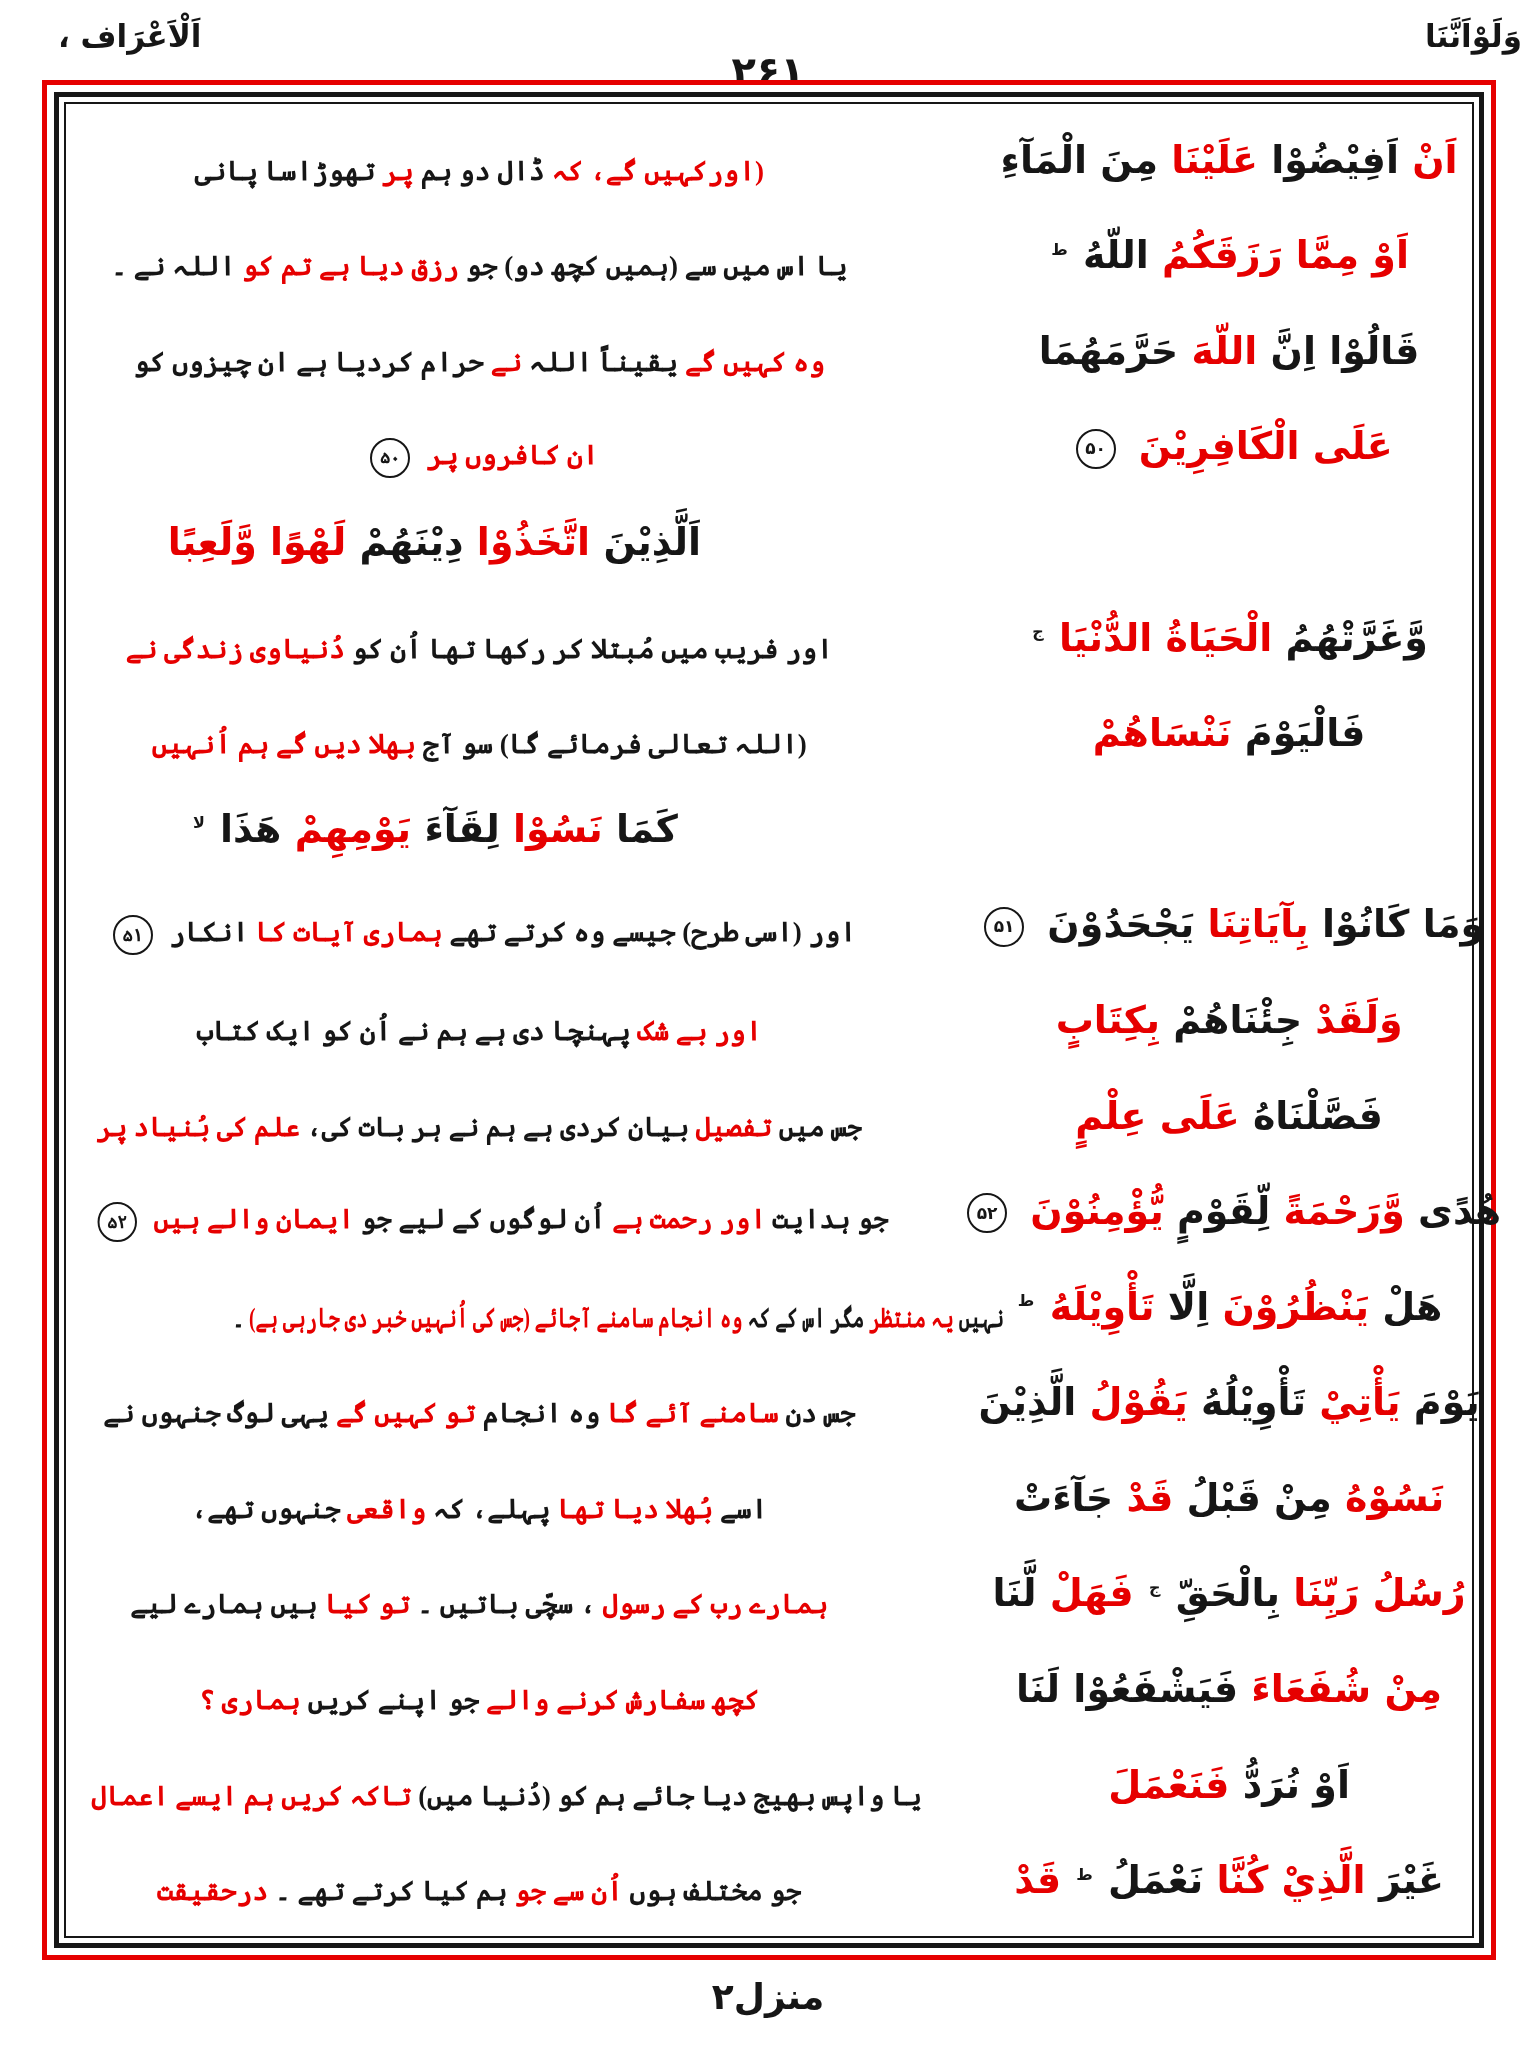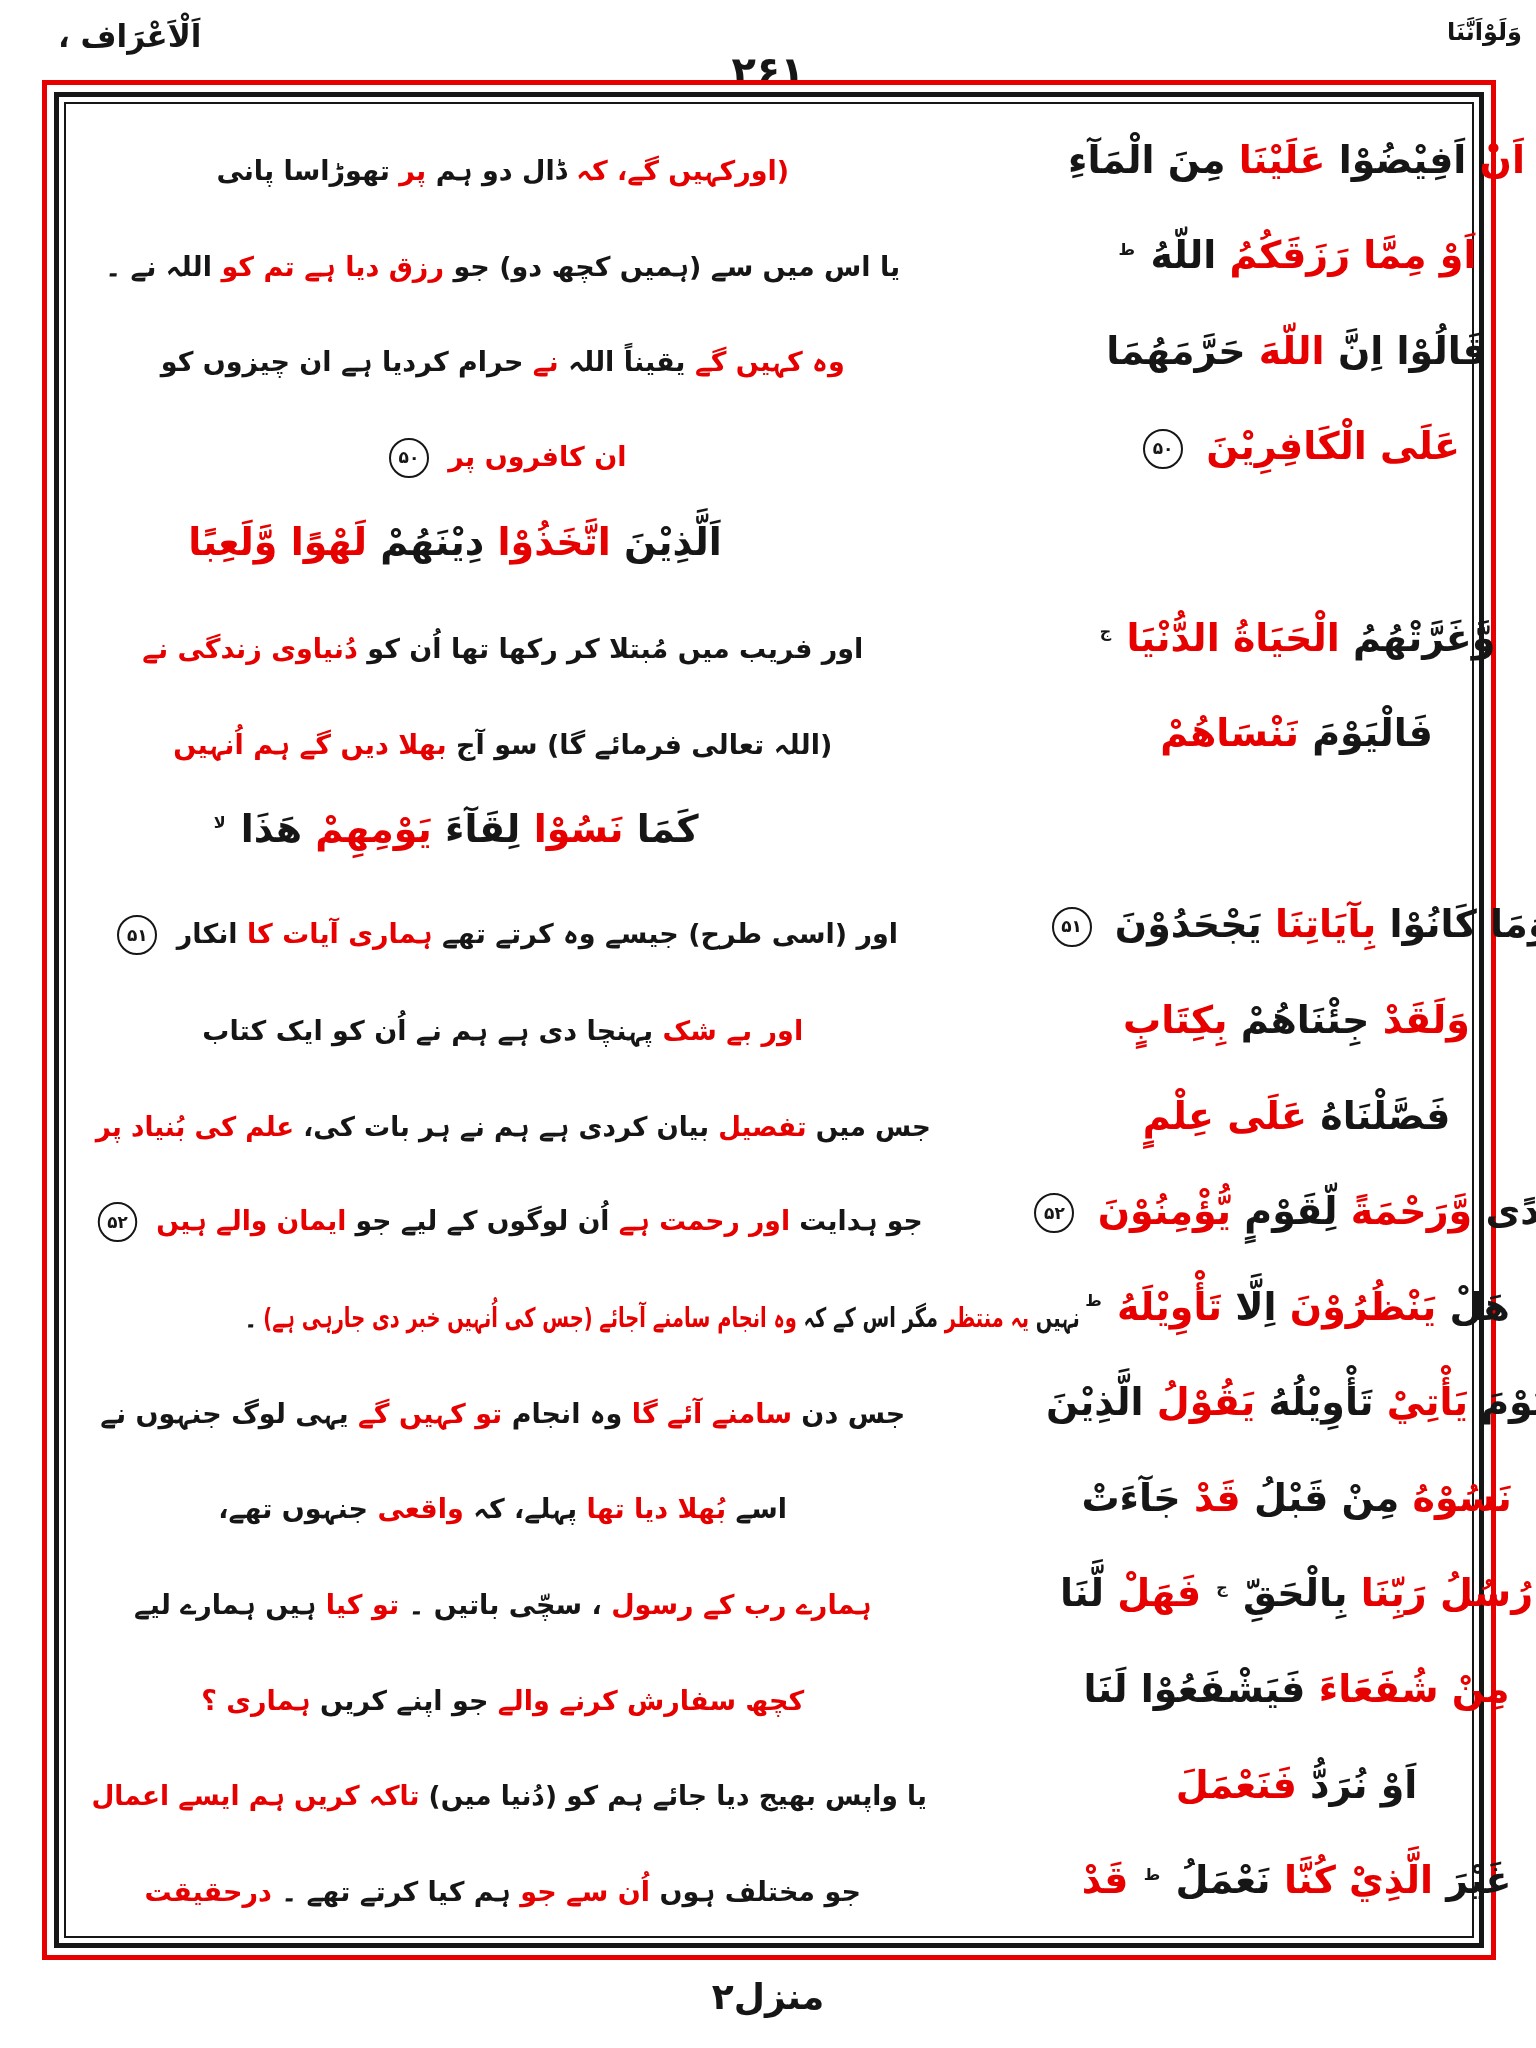"وَلَوْاَنَّنَا" .hdr-juz { font-size: 24px -> 31px }
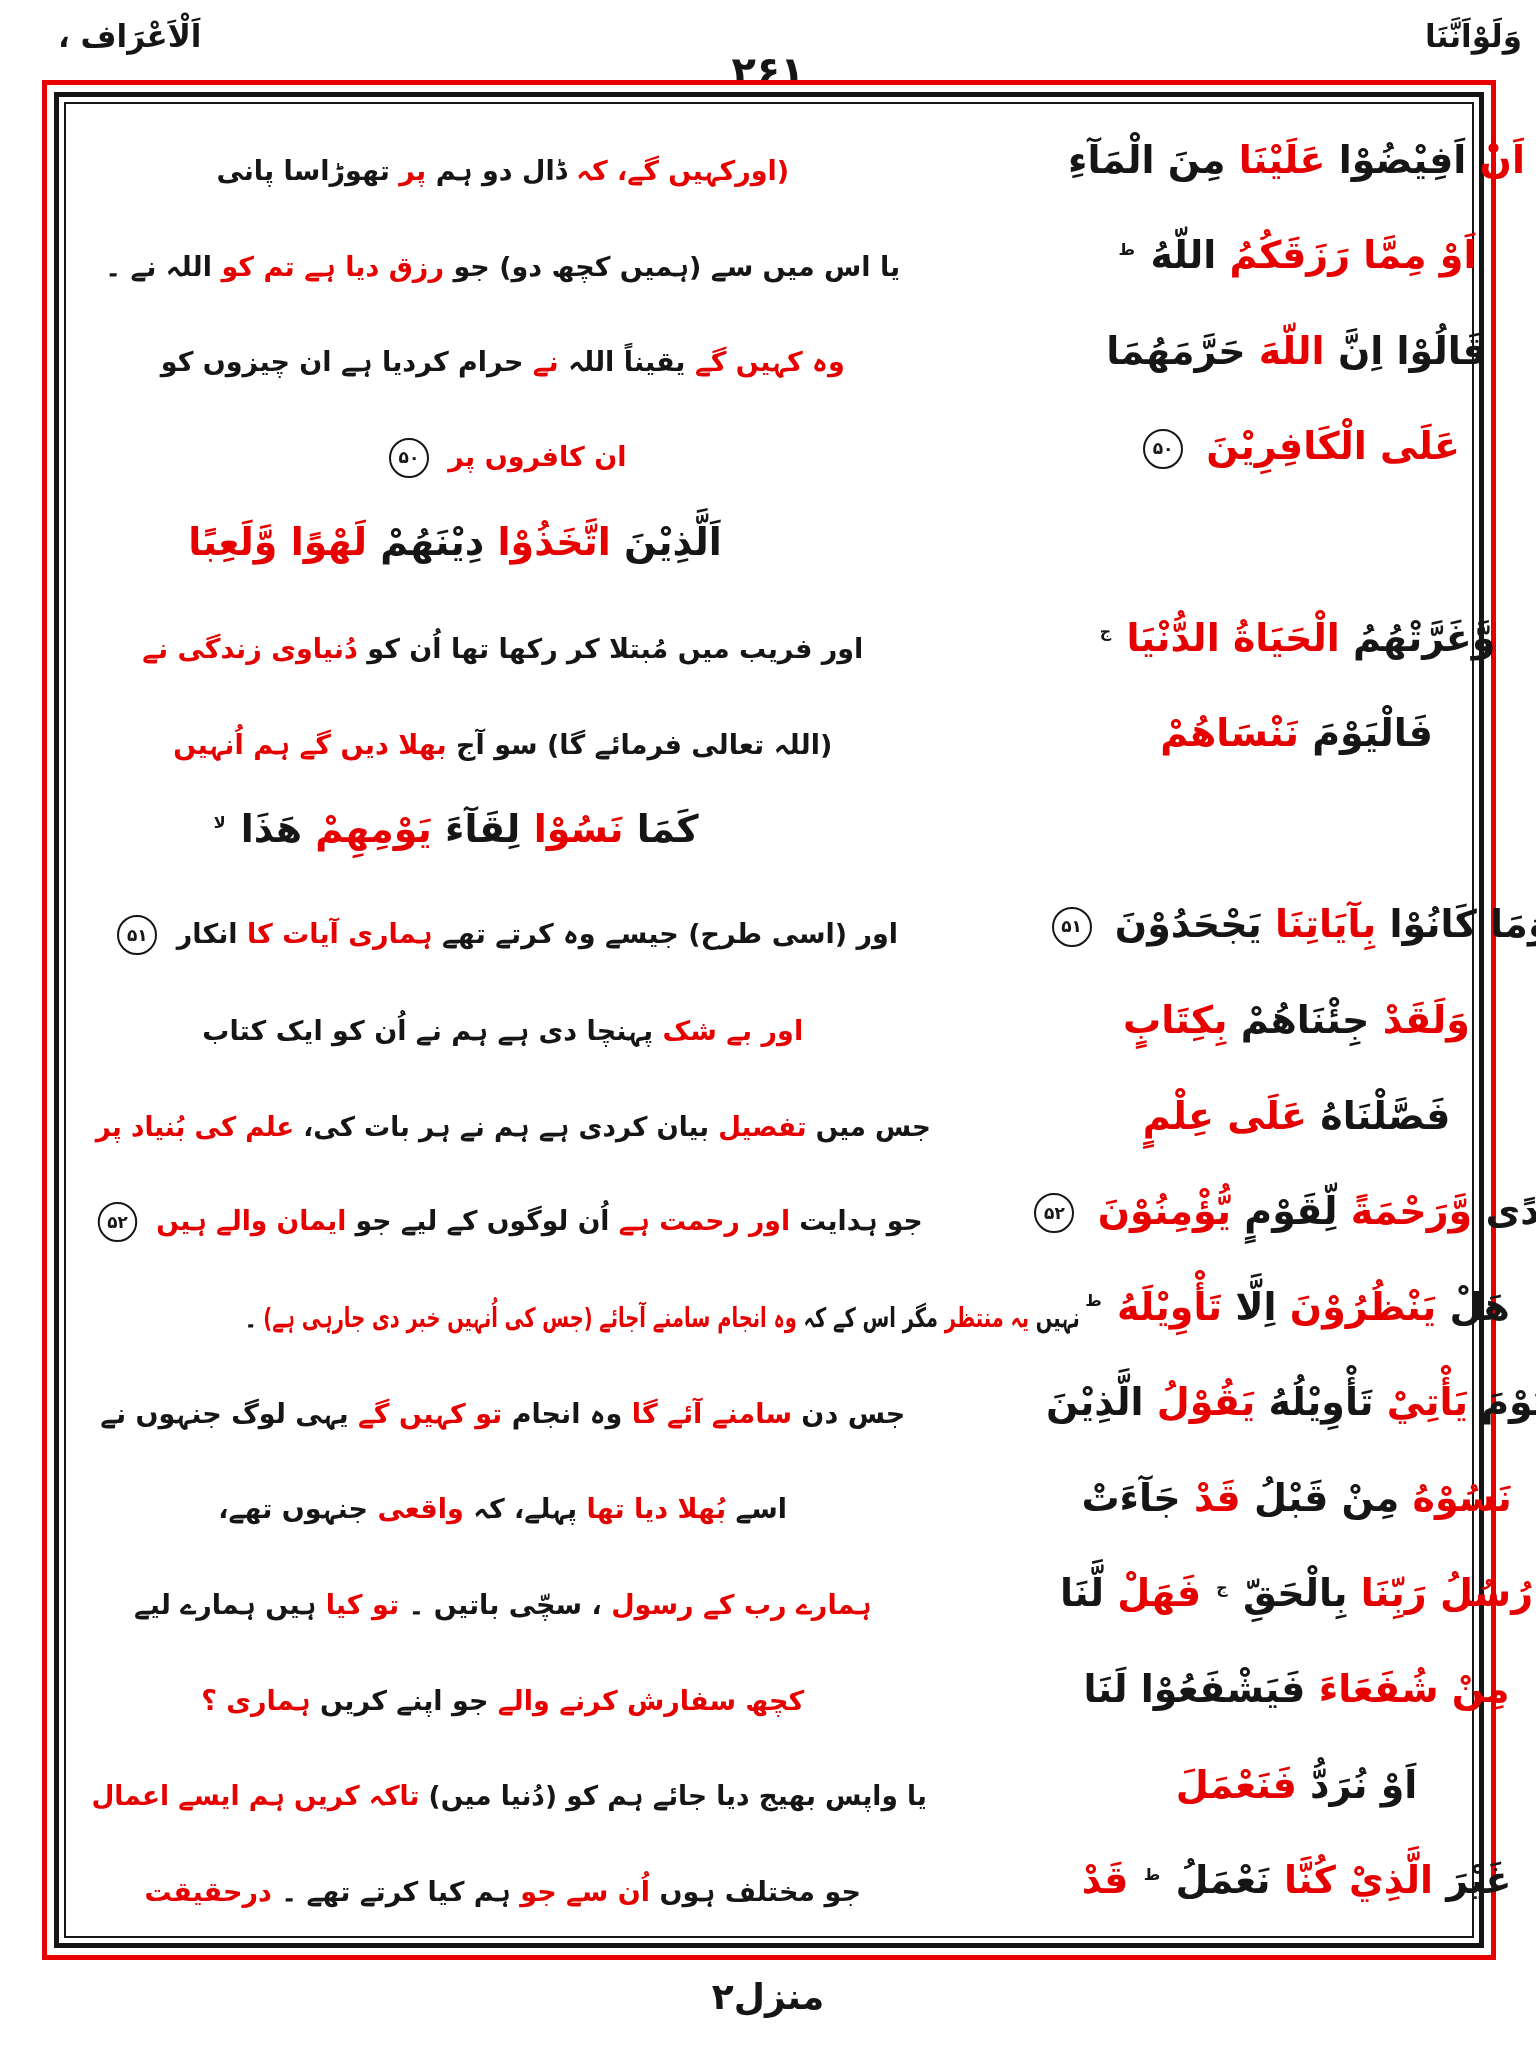"(اورکہیں گے، کہ ڈال دو" .urdu-cell { font-family: none -> Liberation Serif, serif }
